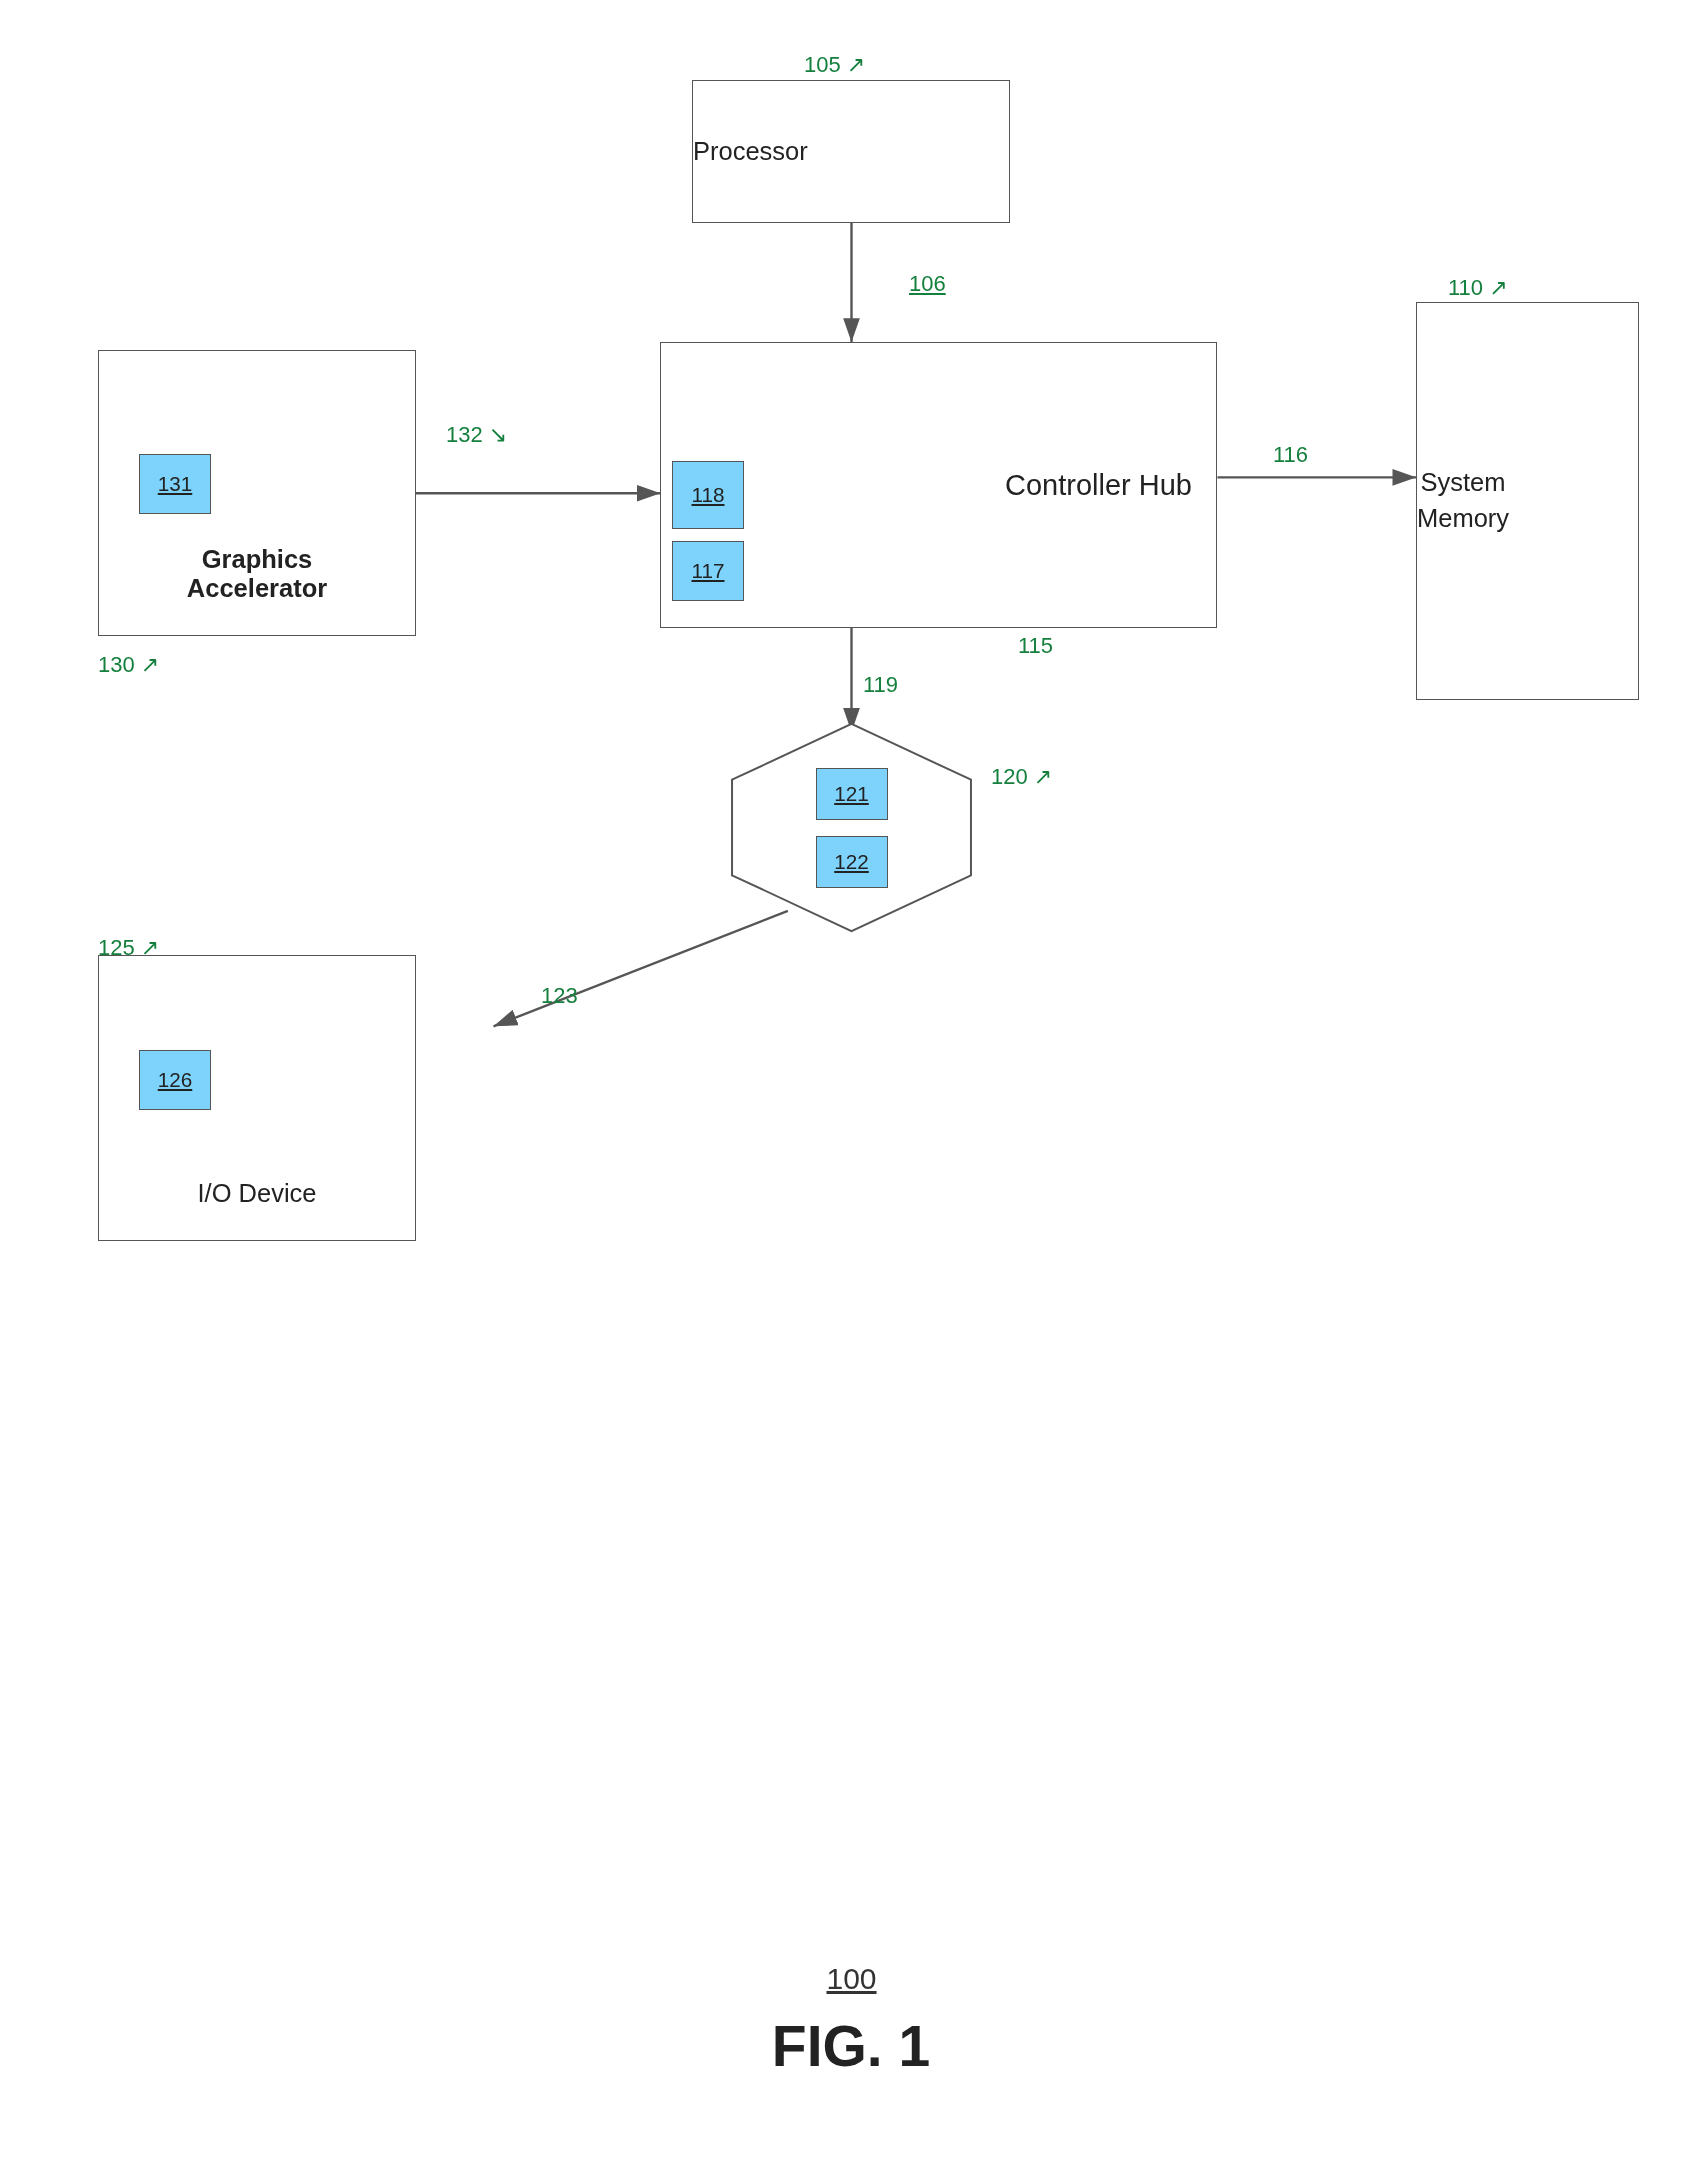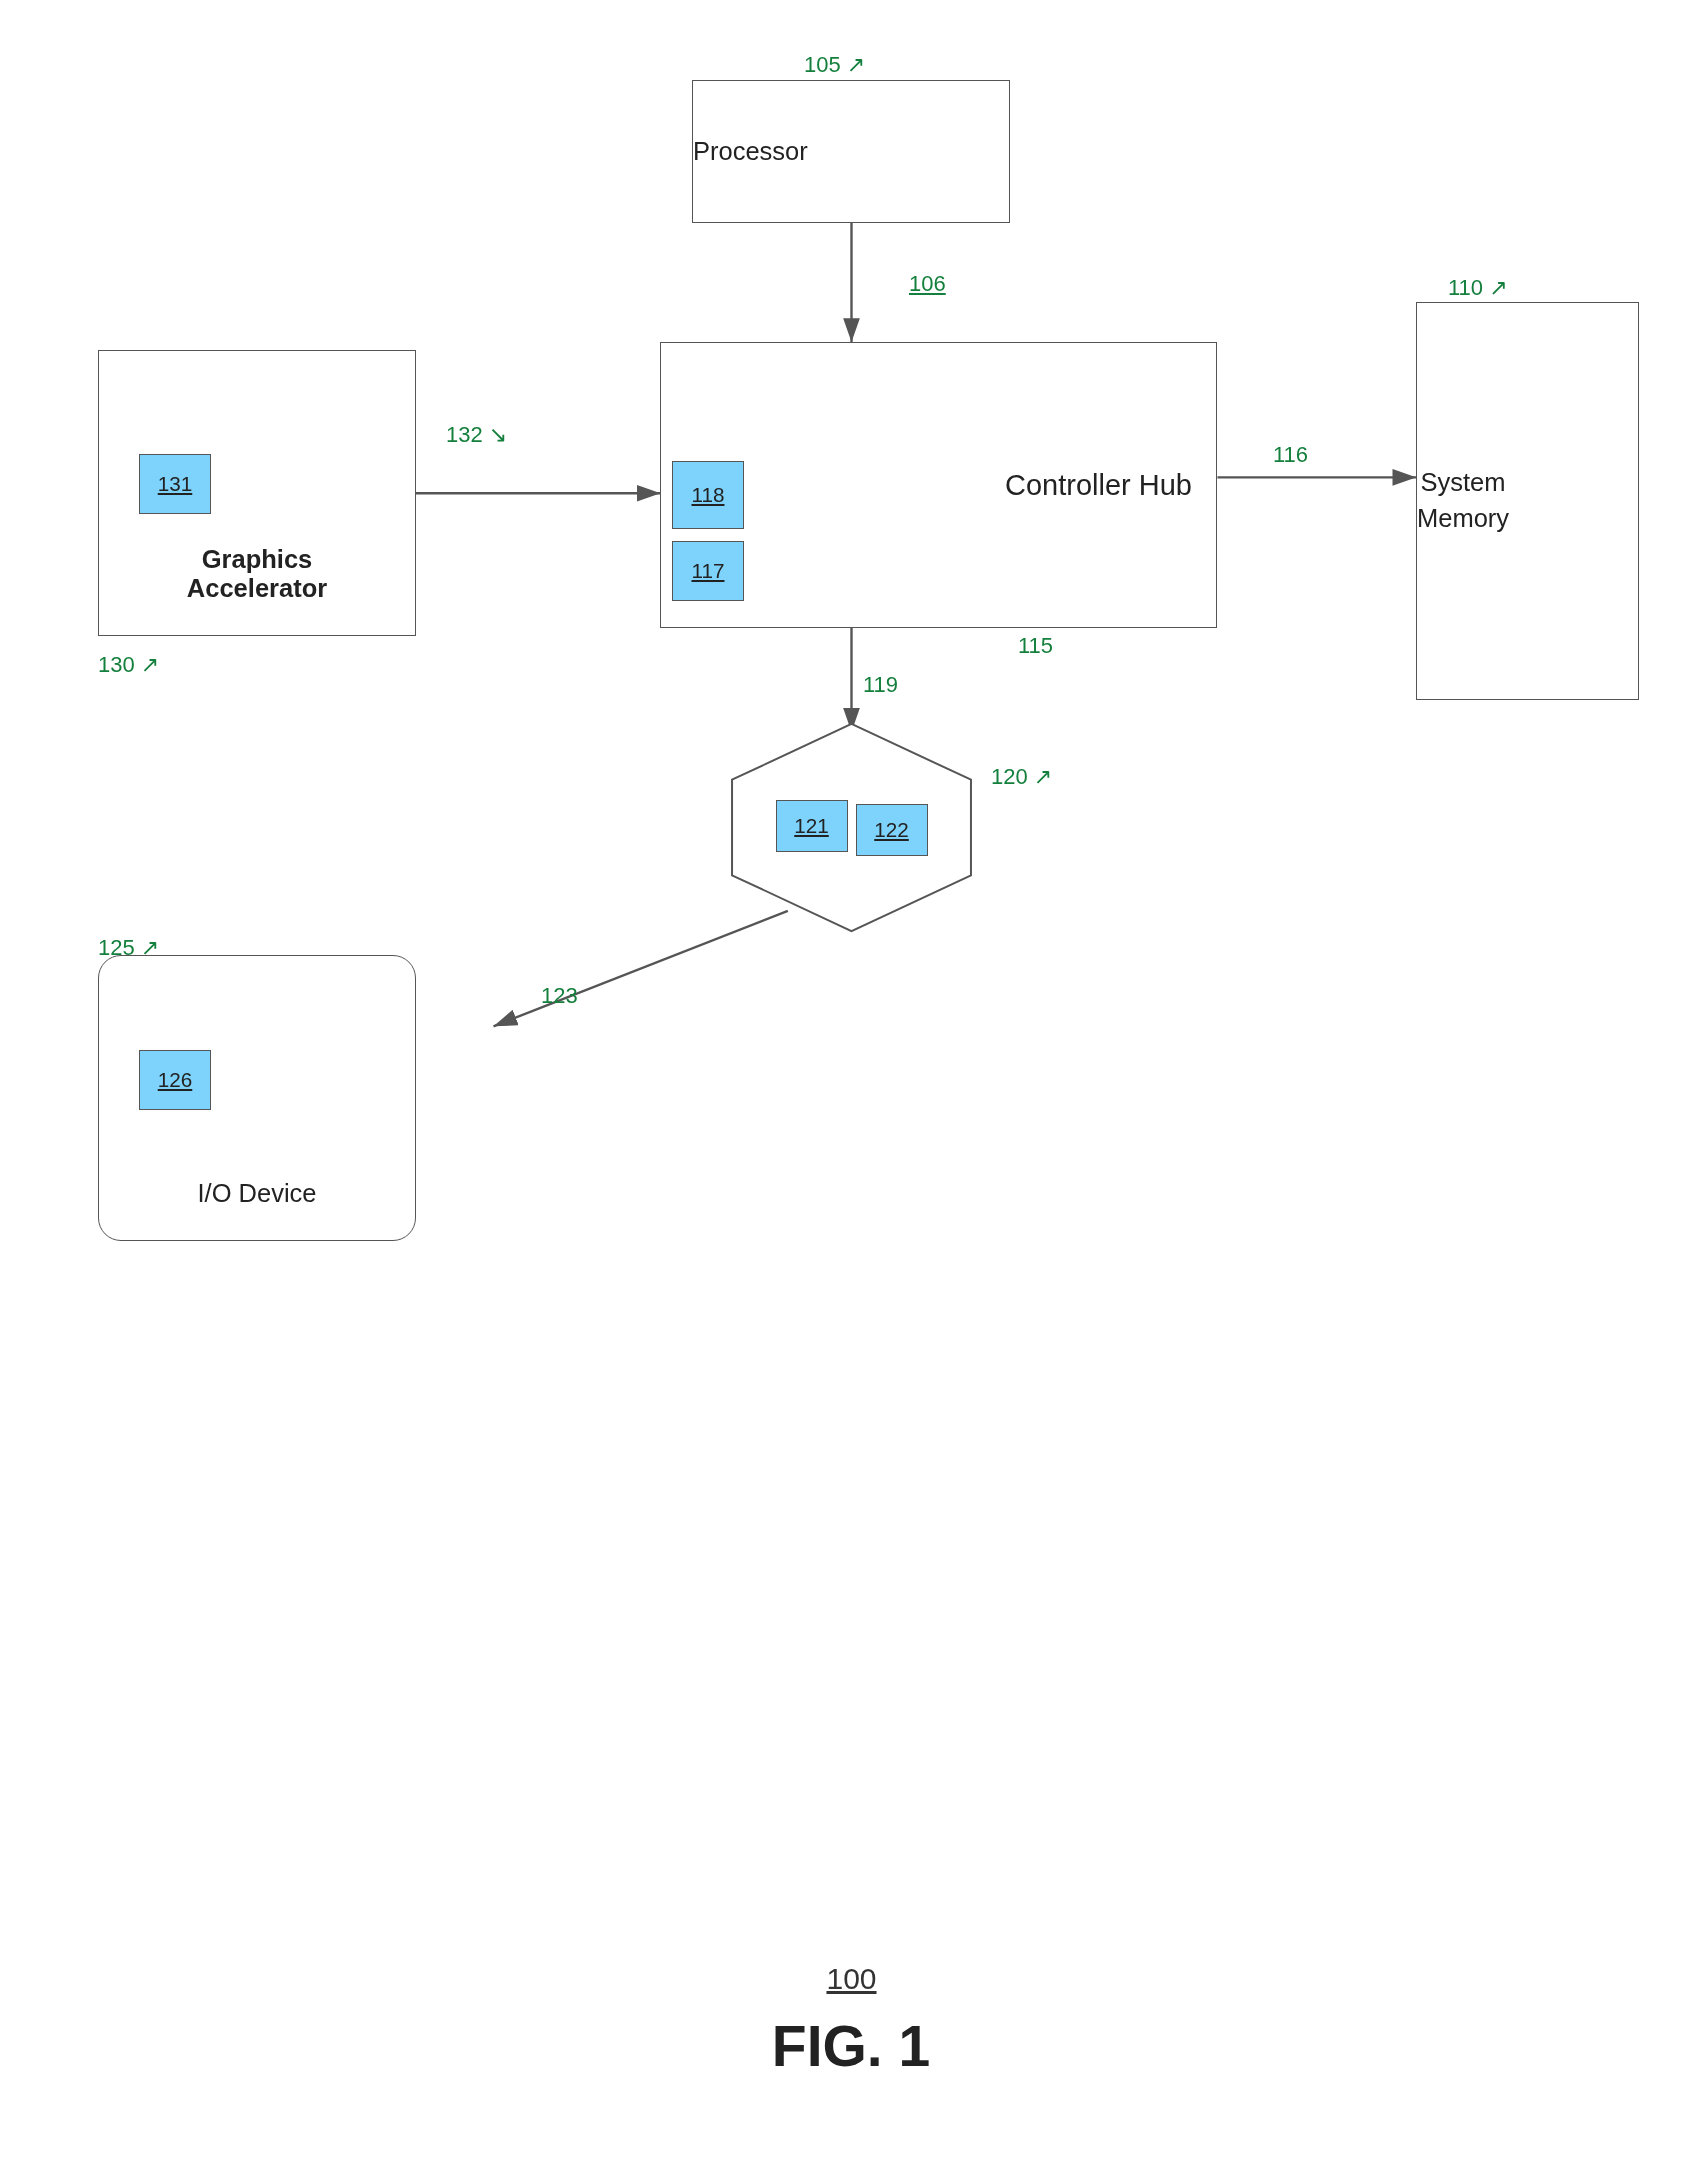"121" .hexagon-content { flex-direction: none -> column }
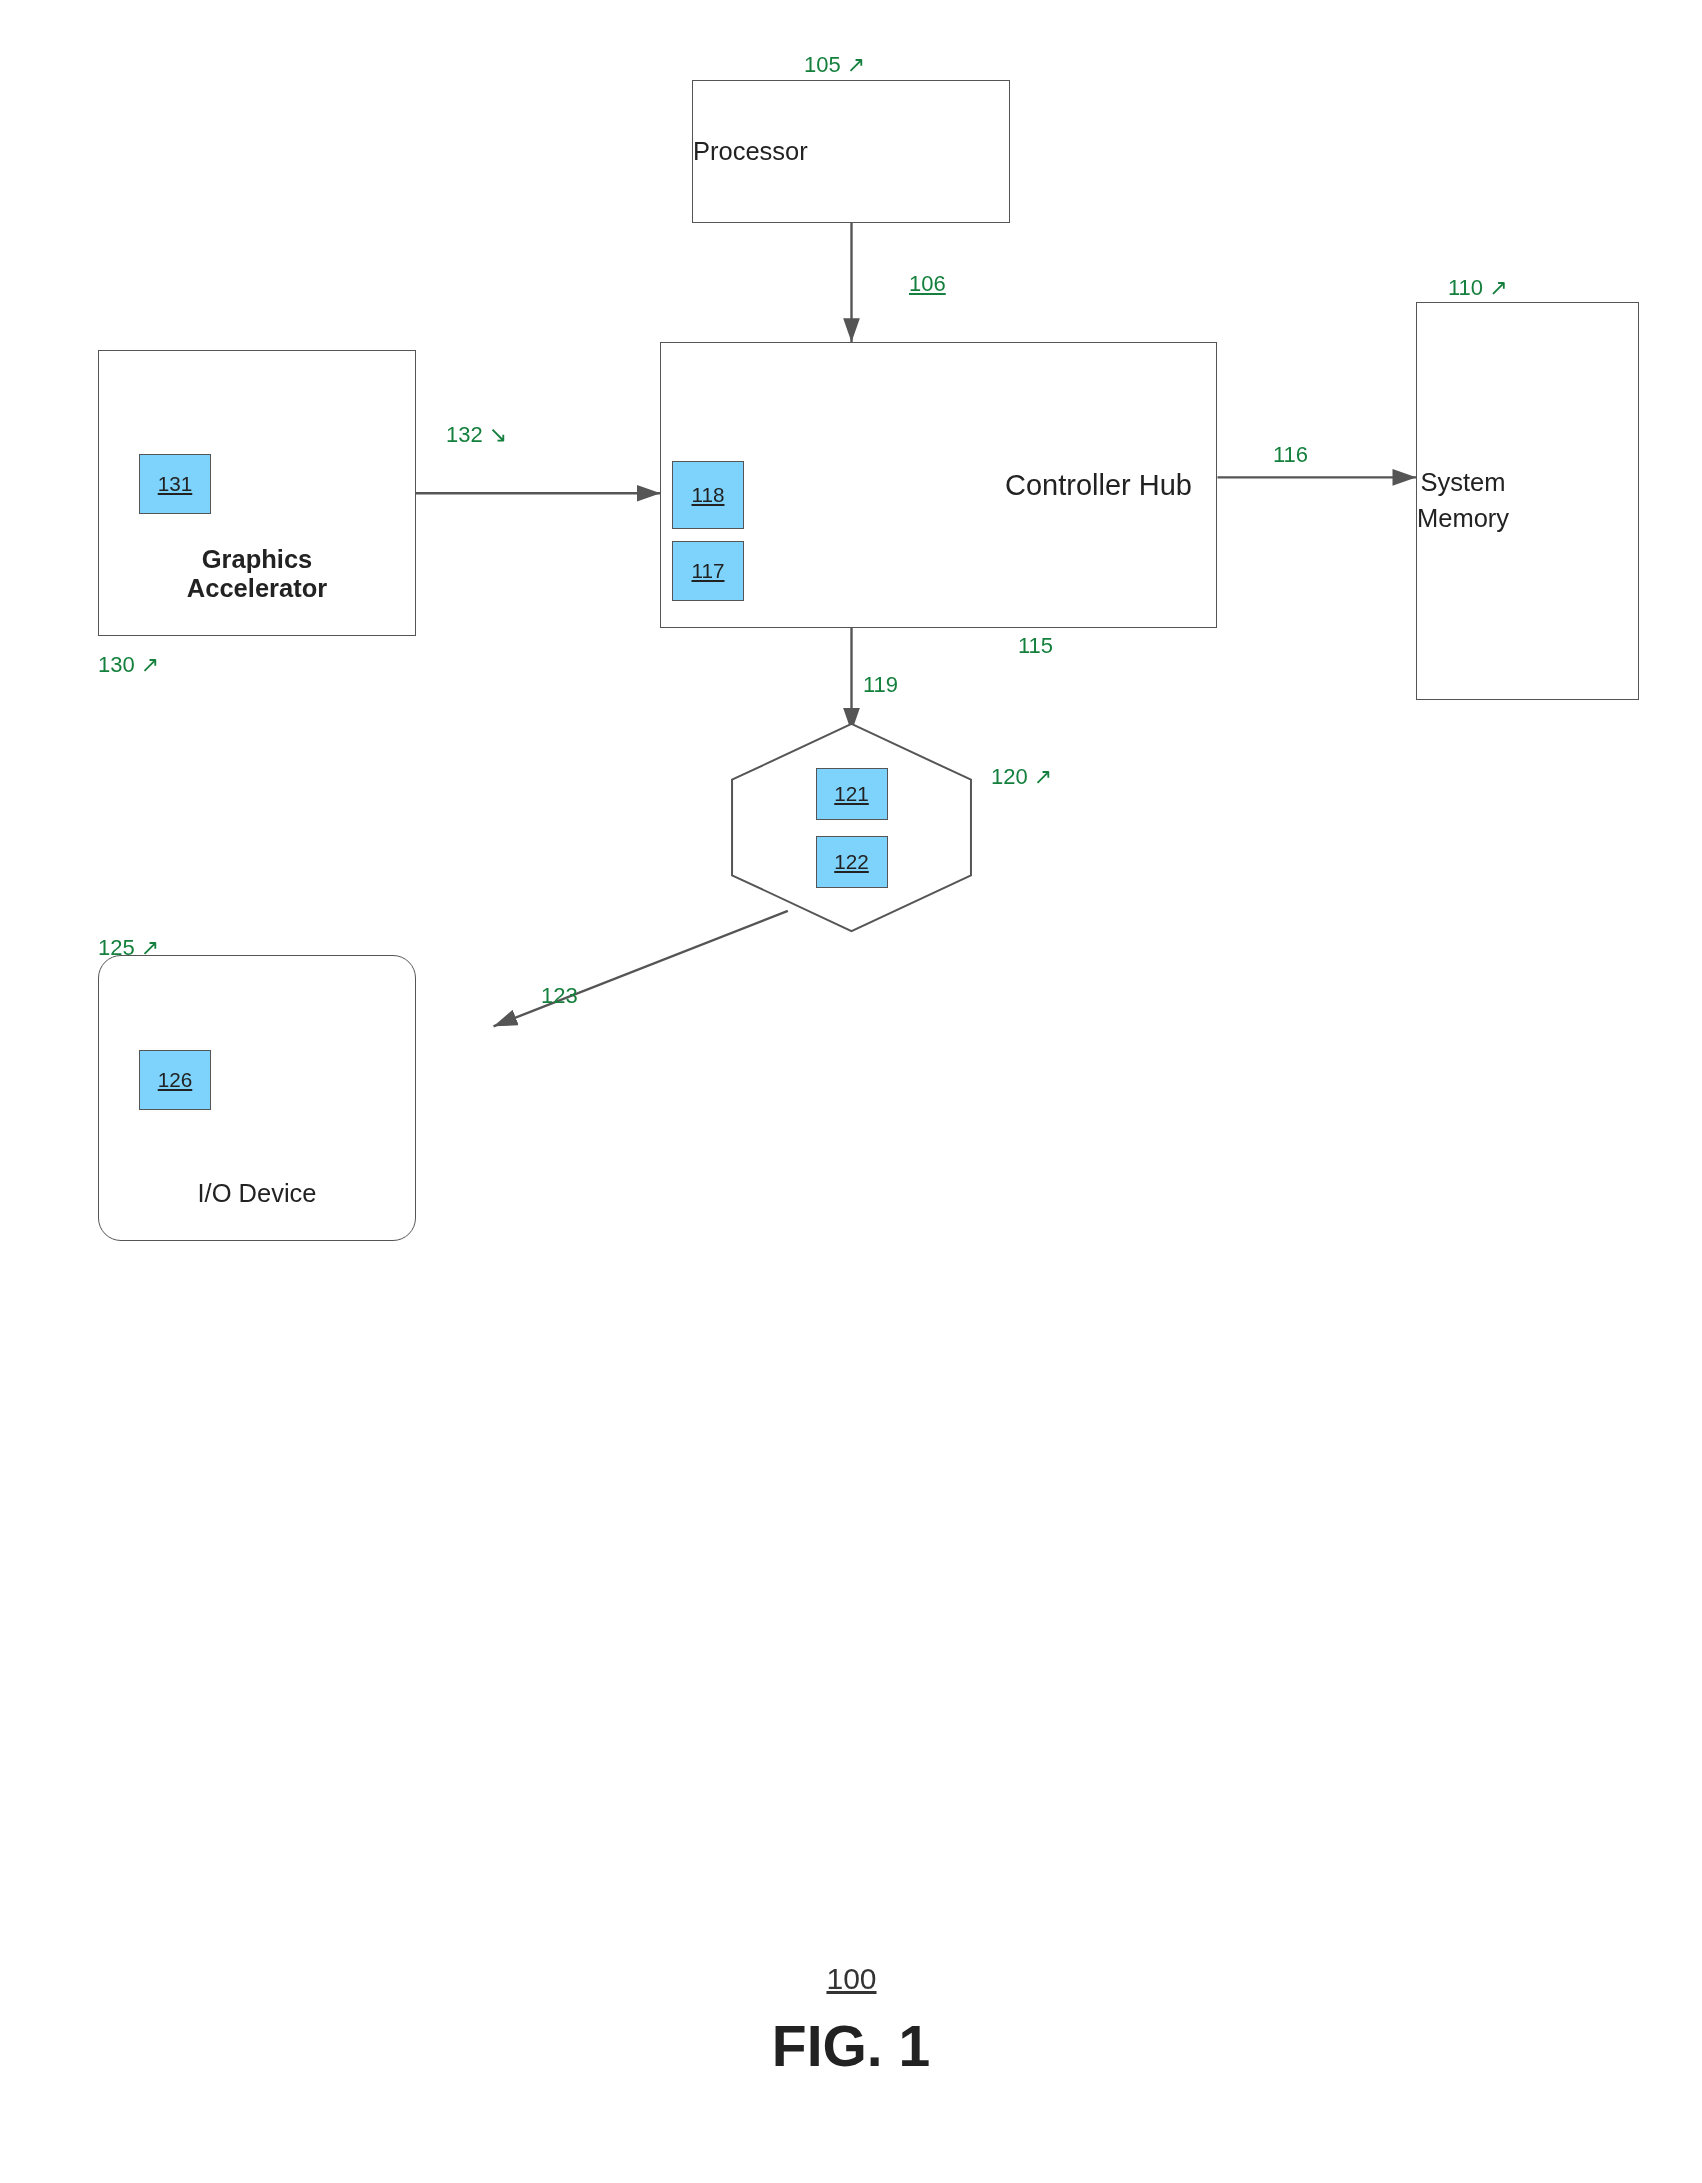"I/O Device" div.box { border-radius: 23px -> none }
